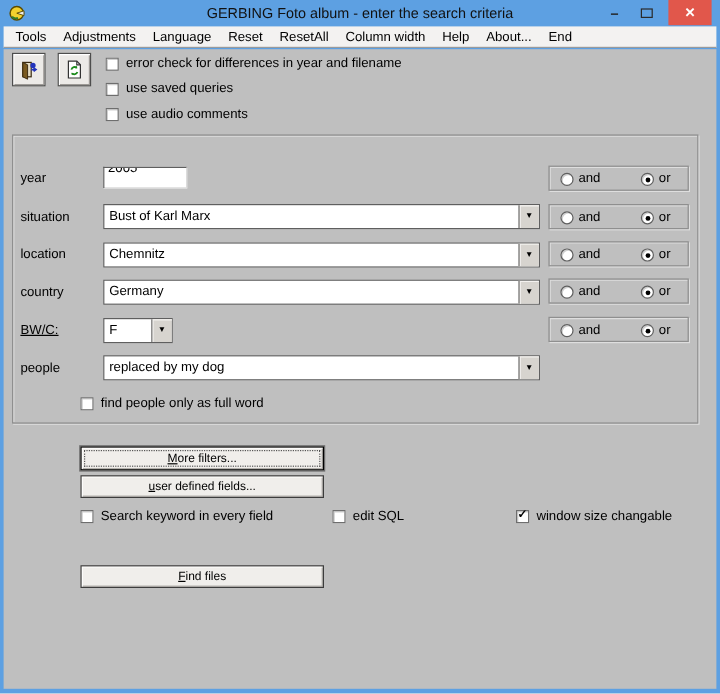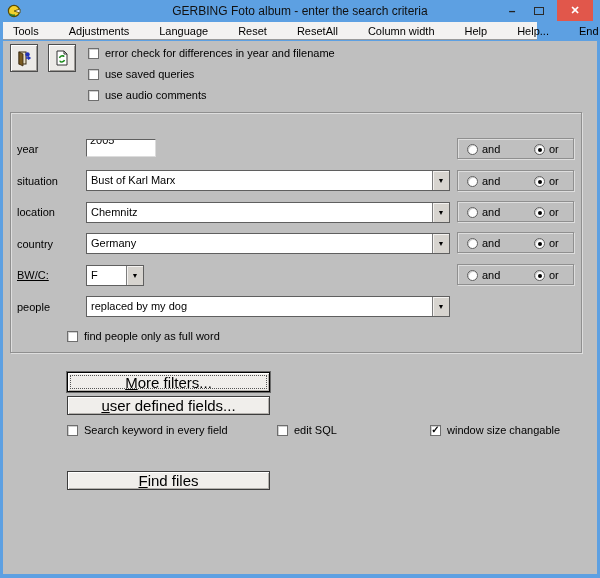"Tools" .menubar { gap: 16px -> none; width: 534px -> 594px }
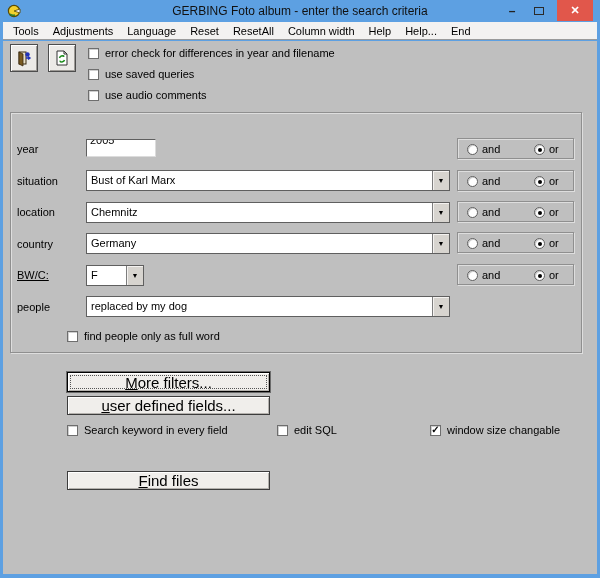"Help..." span.menu-item { text: Help -> About }
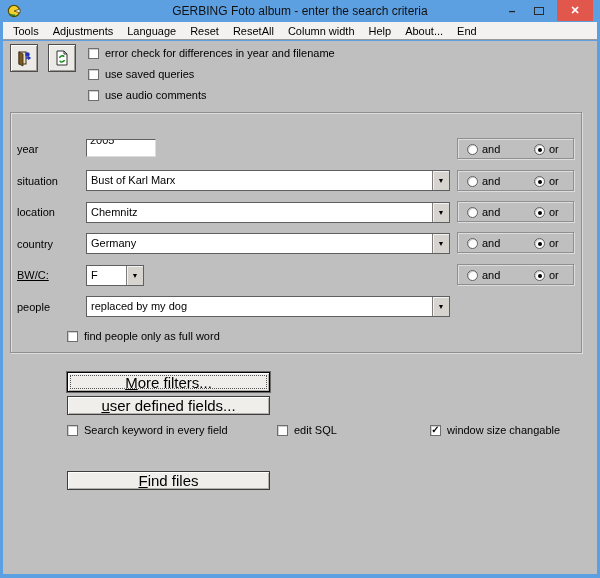"More filters..." .btn3d { font-size: 15px -> 10px }
